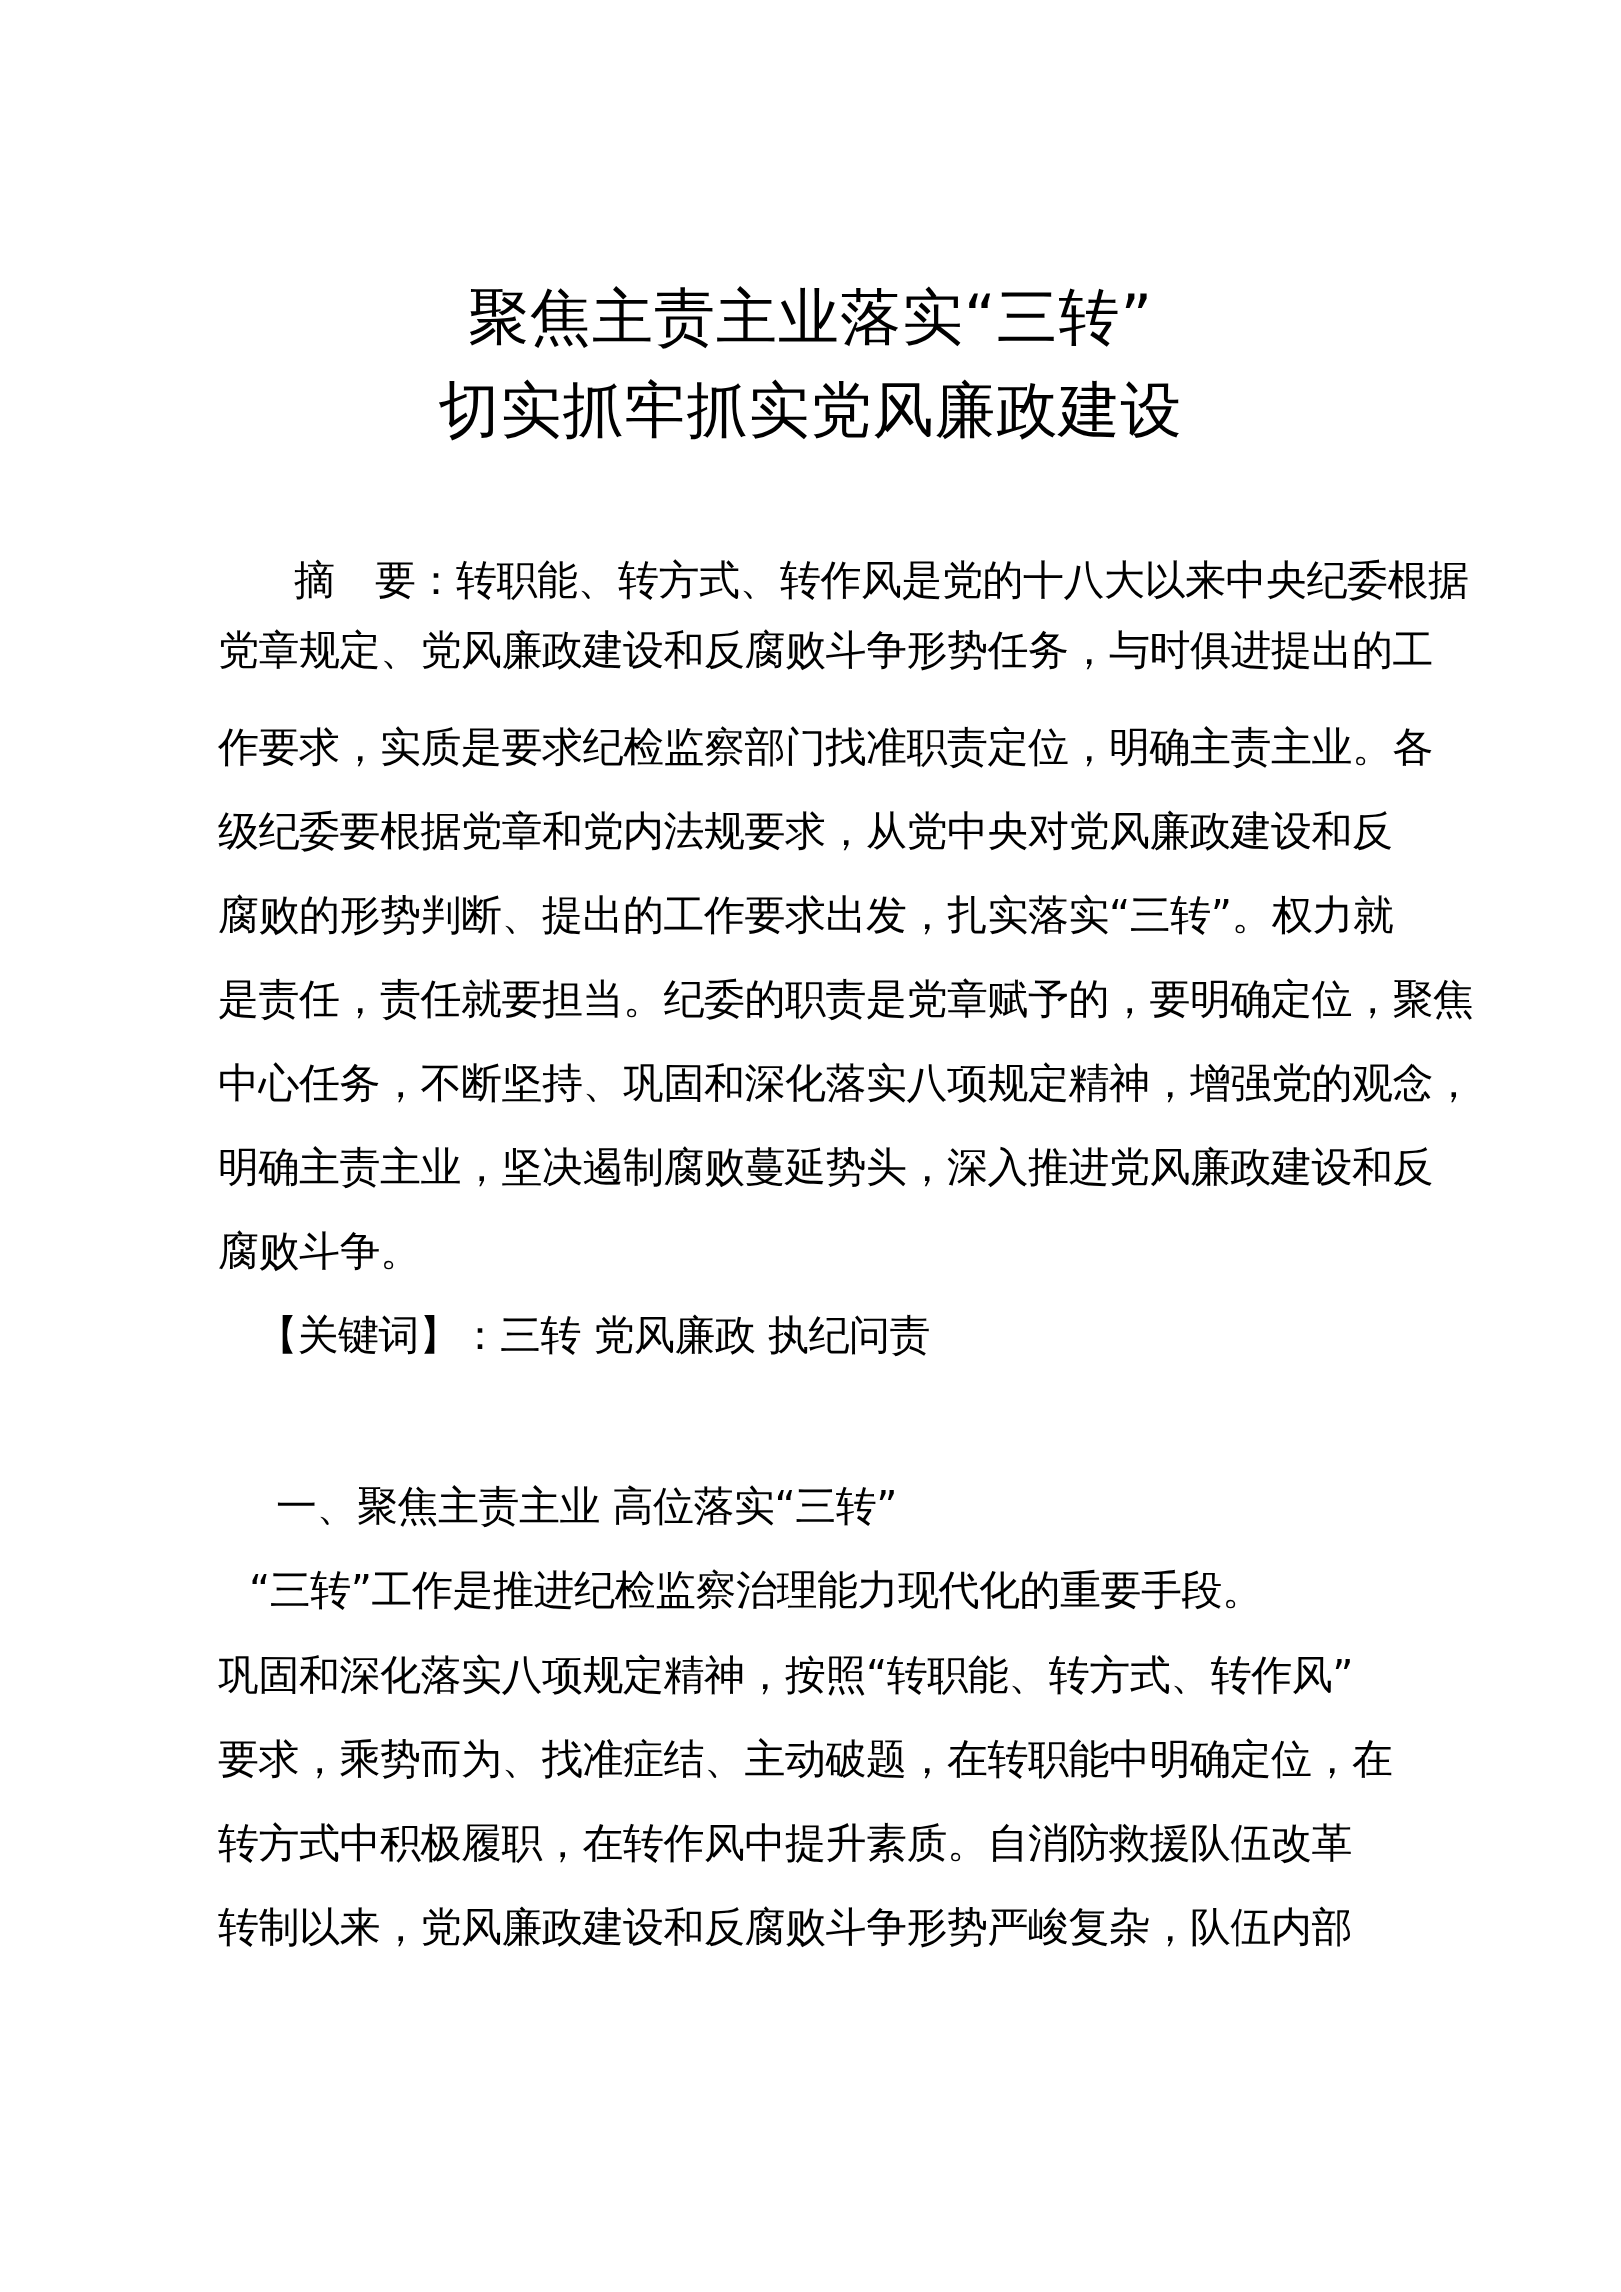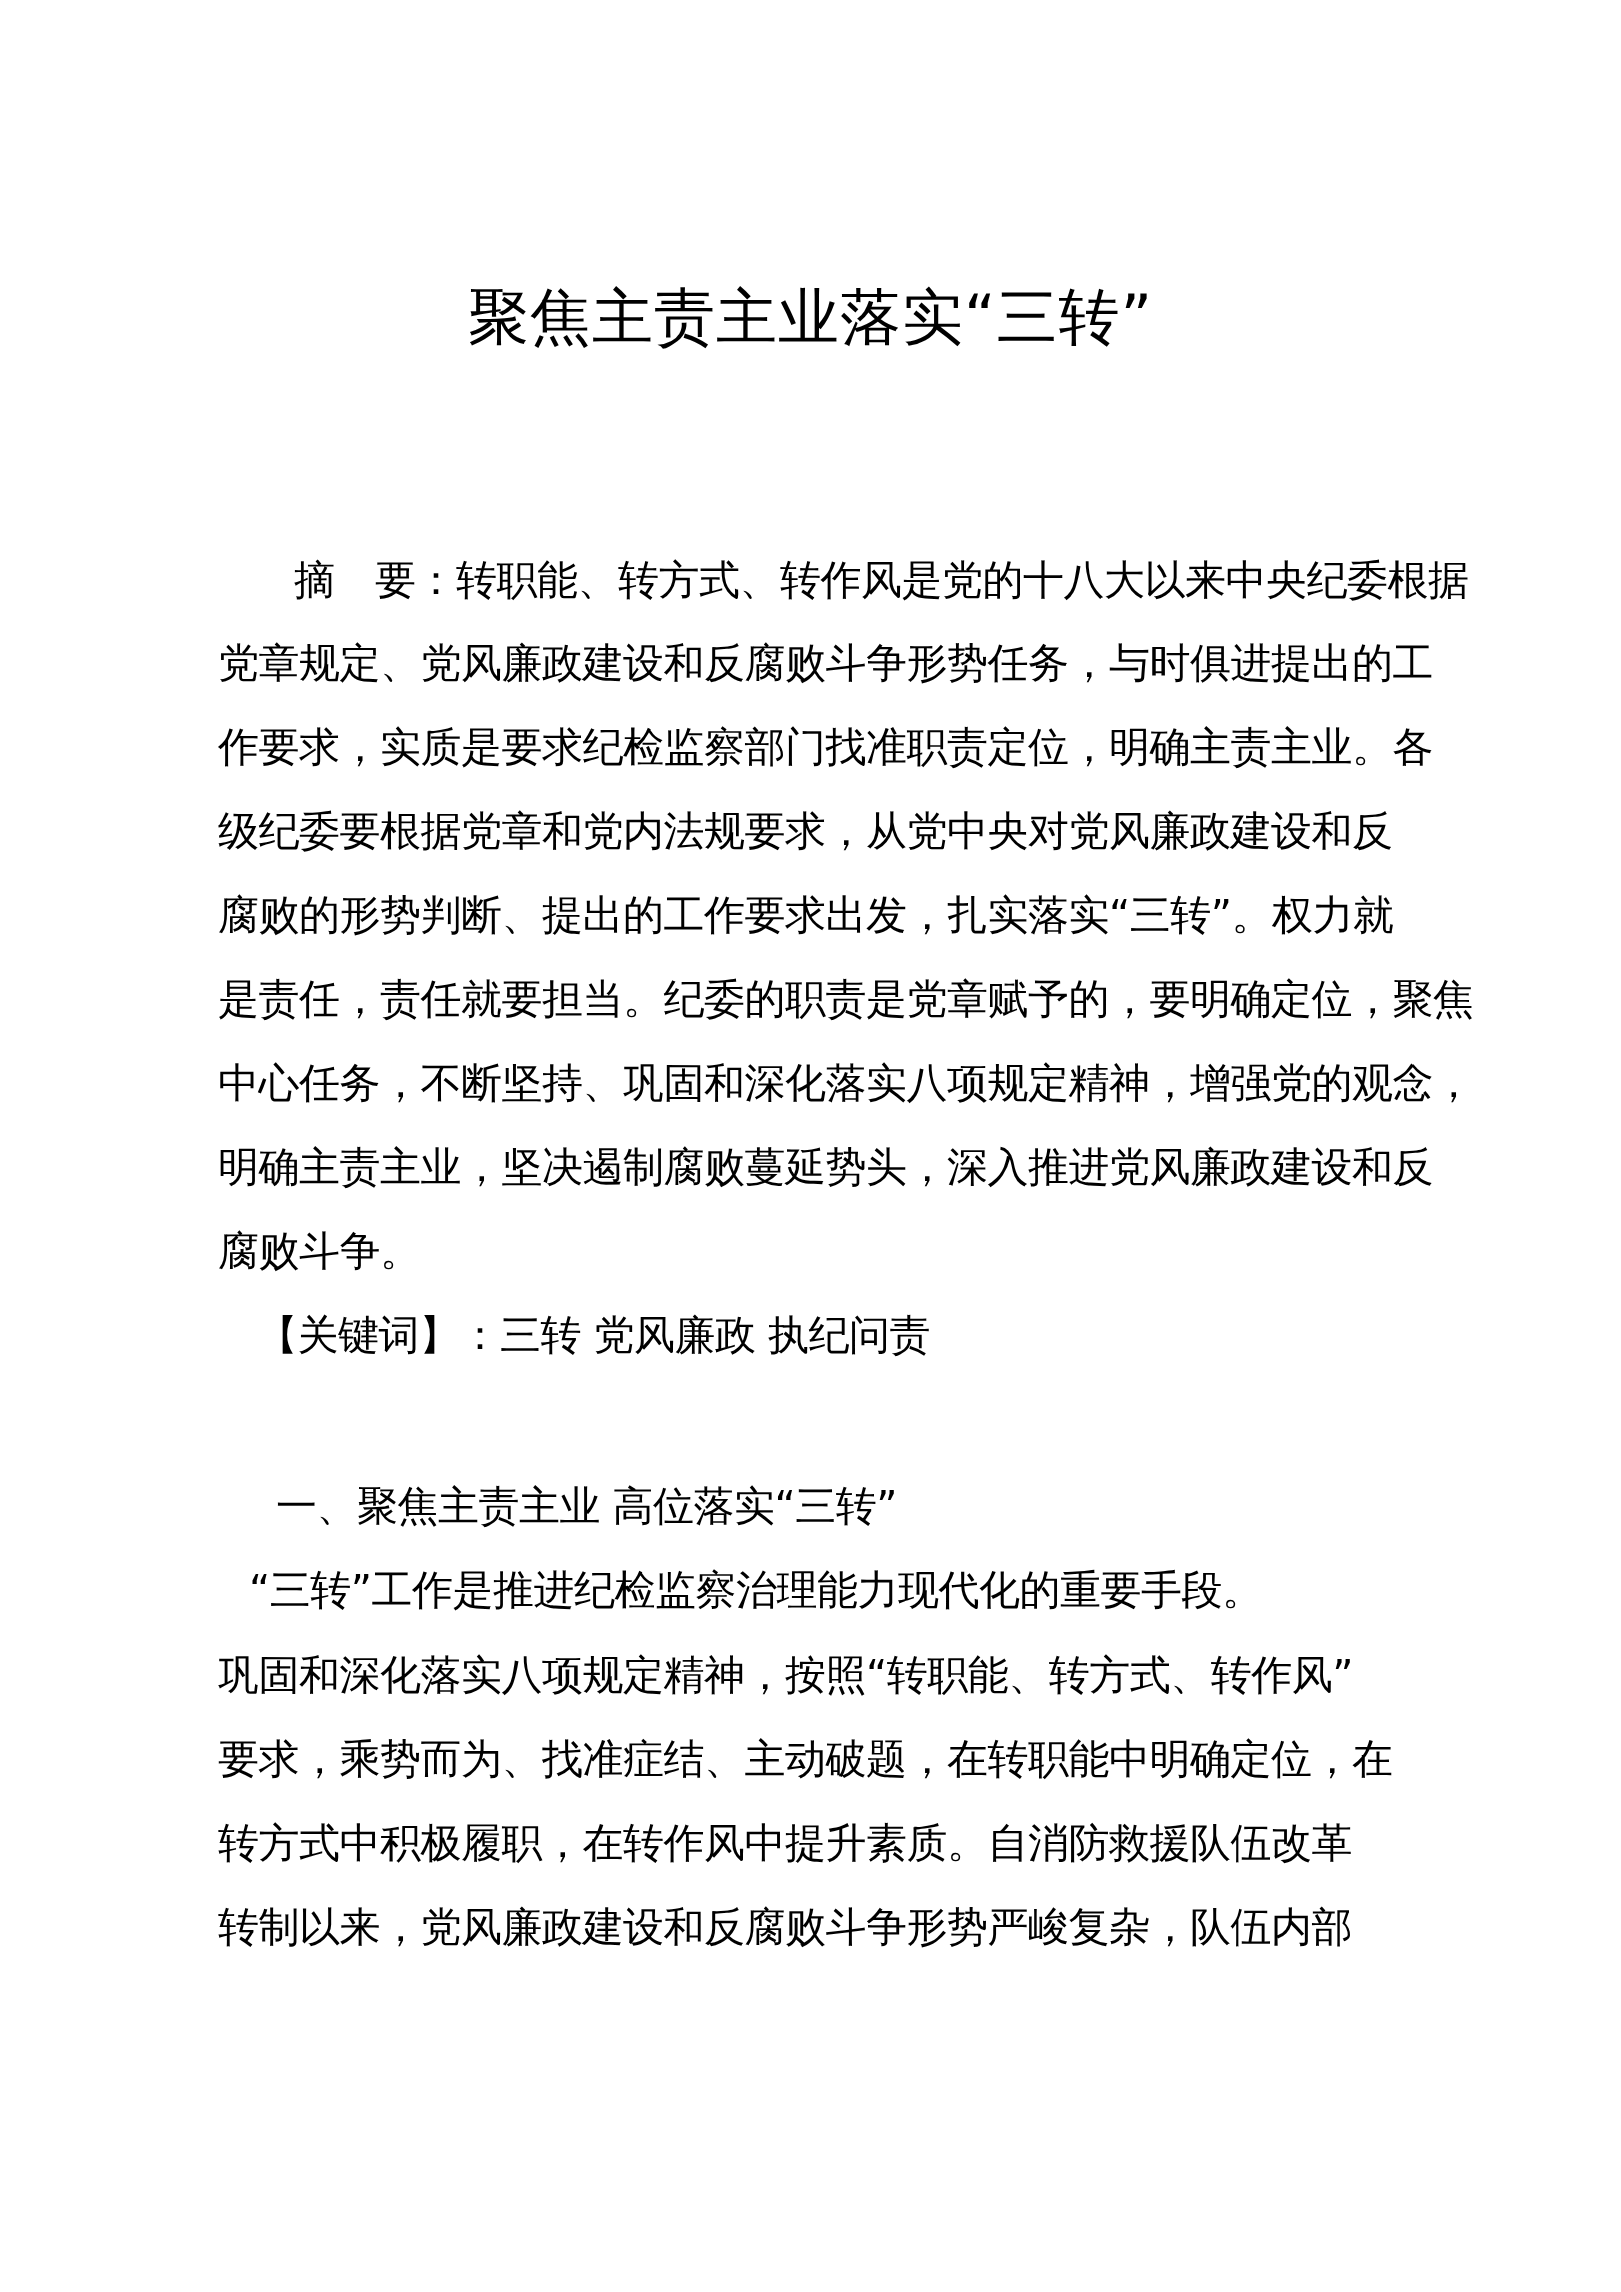"切实抓牢抓实党风廉政建设" div.title-line { html: none -> <div>切实抓牢抓实党风廉政建设</div> }
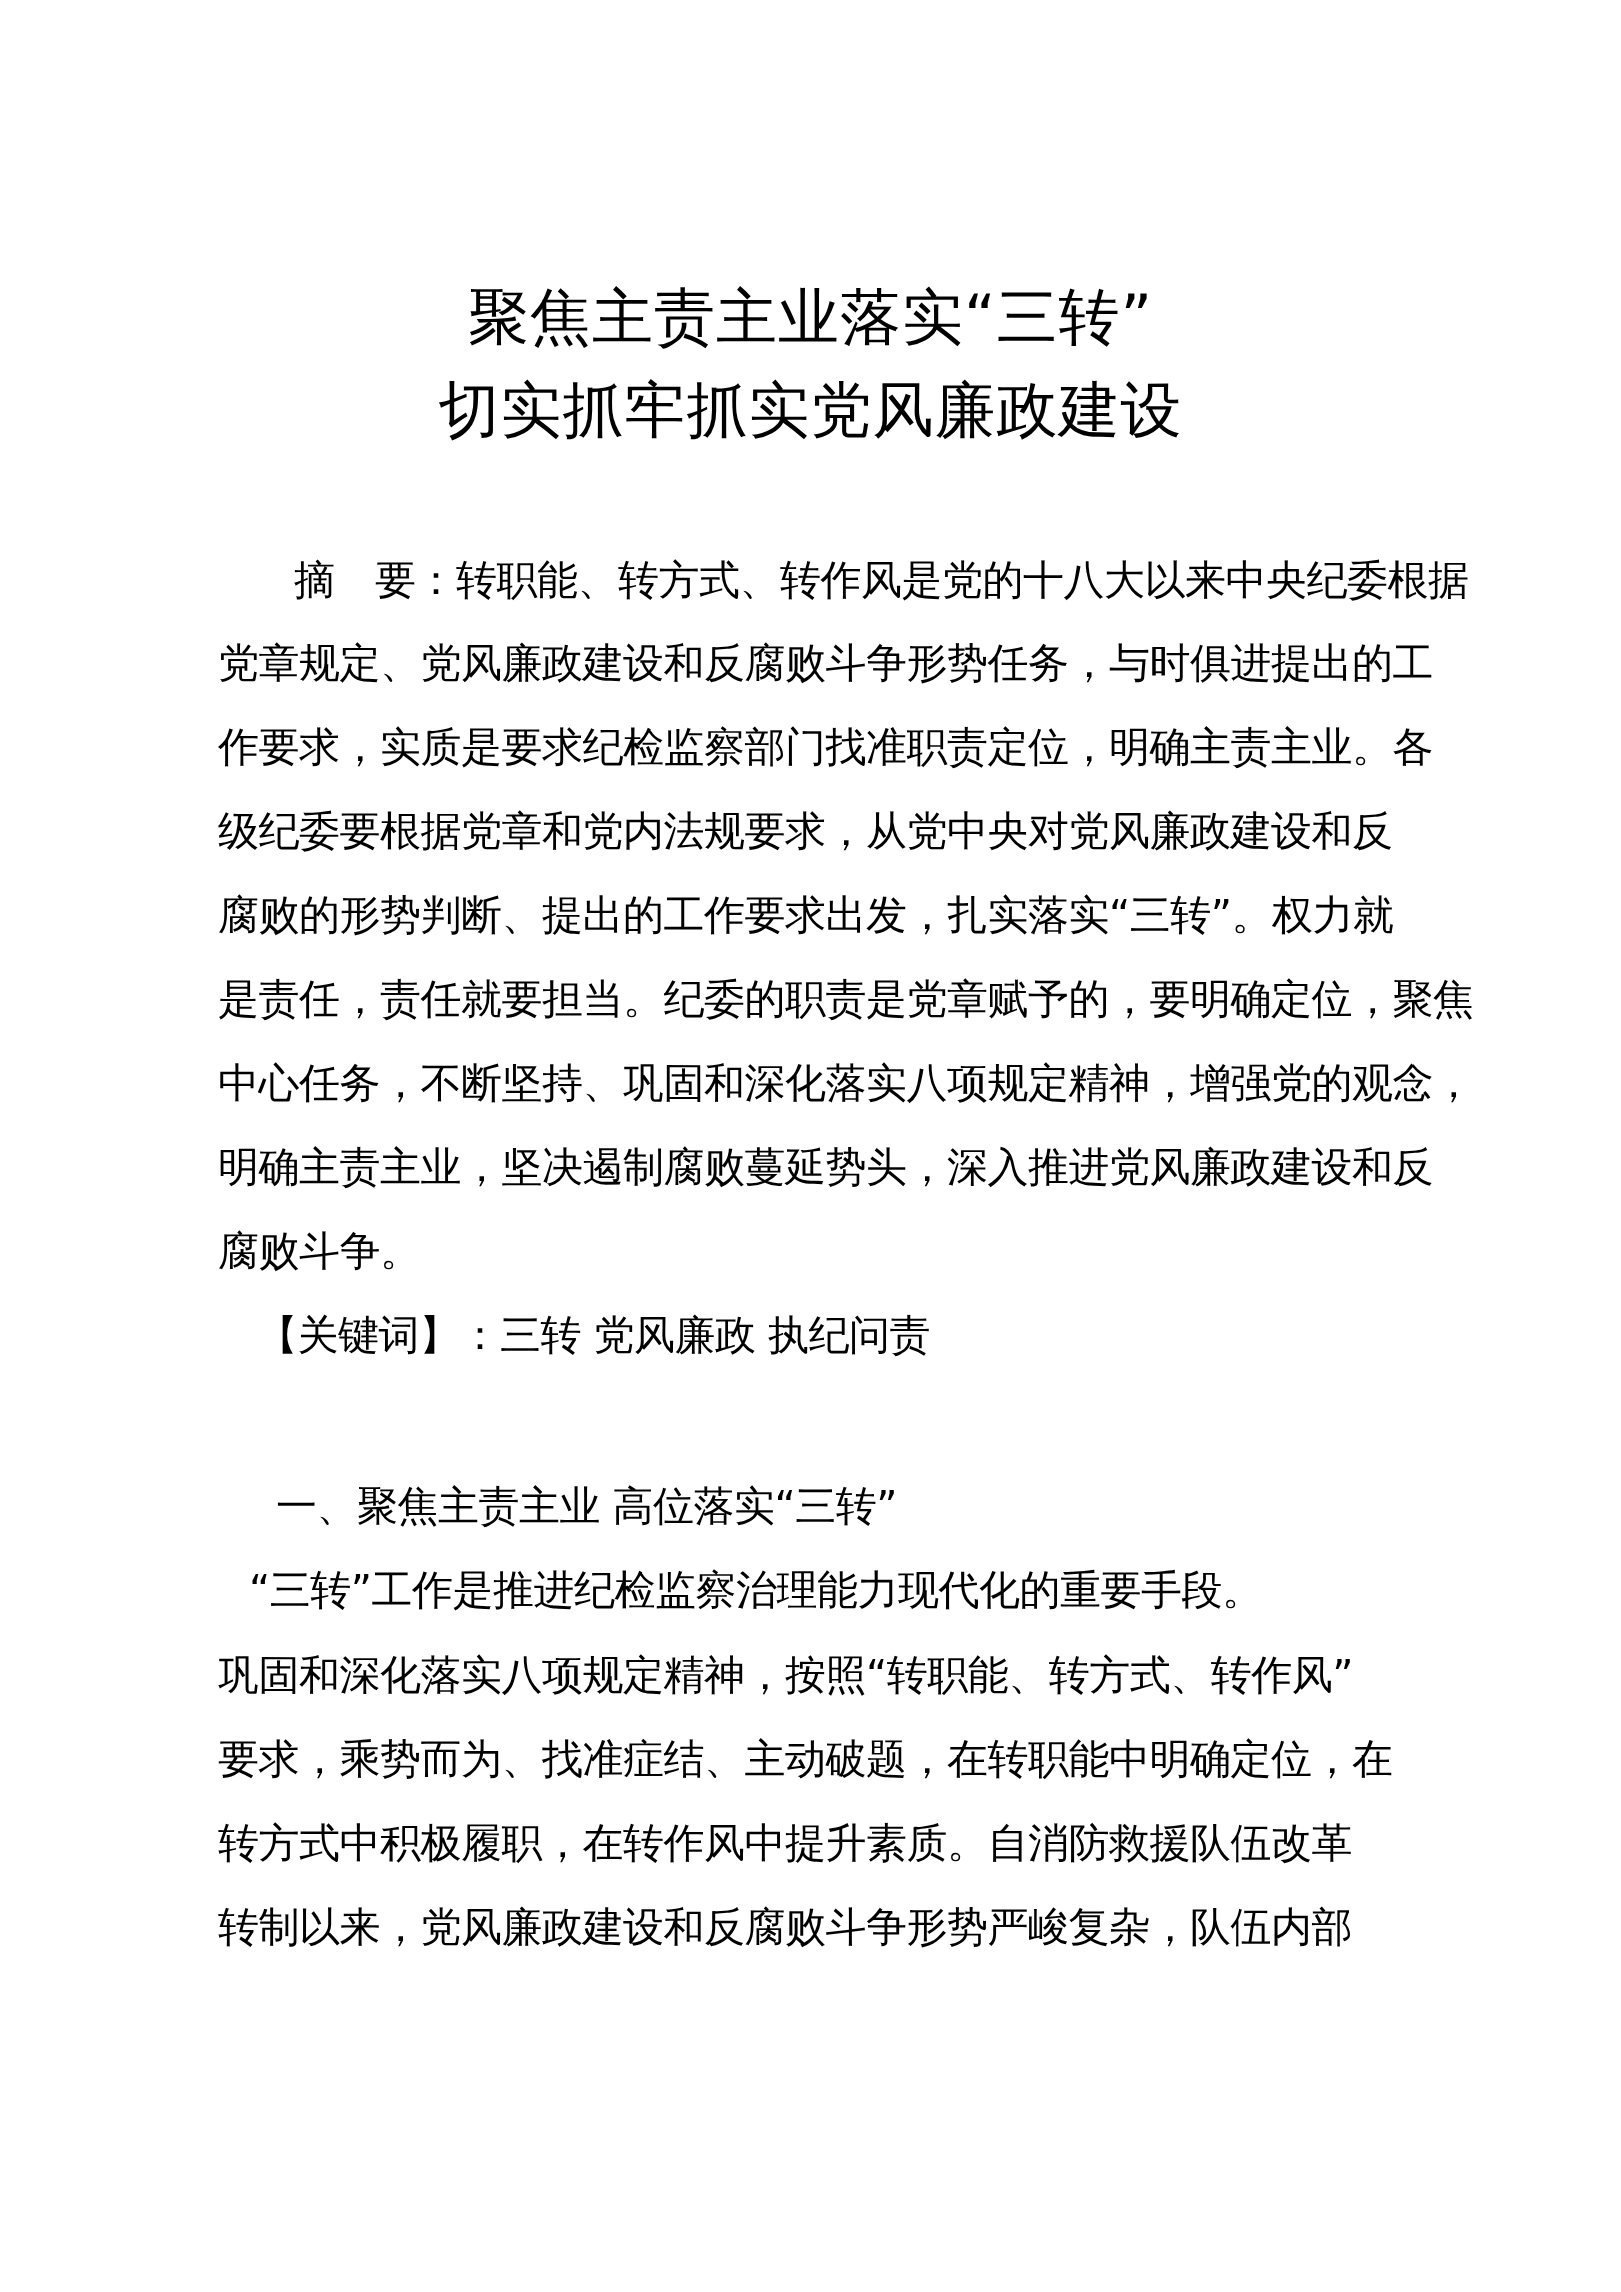"党章规定、党风廉政建设和反腐败斗争形势任务，与时俱进提出的工" div.line { top: 639px -> 626px }
